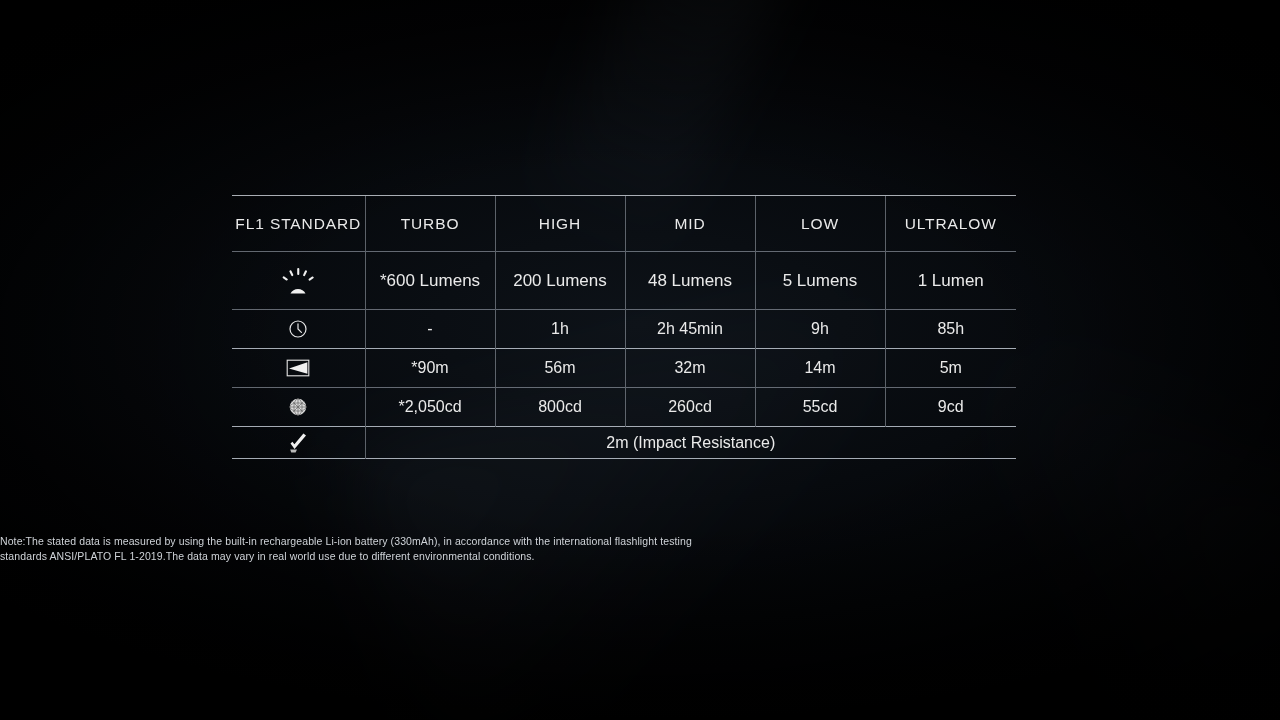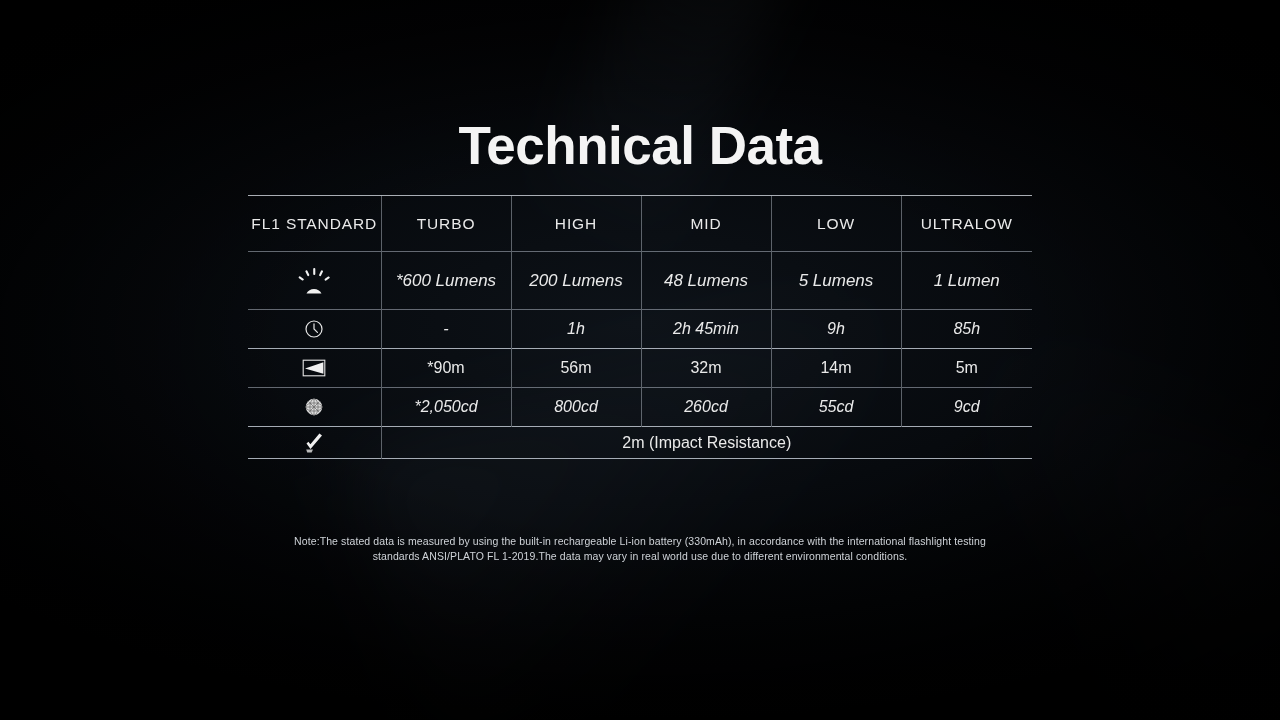"Technical Data" div { html: <div>Technical Data</div> -> none }
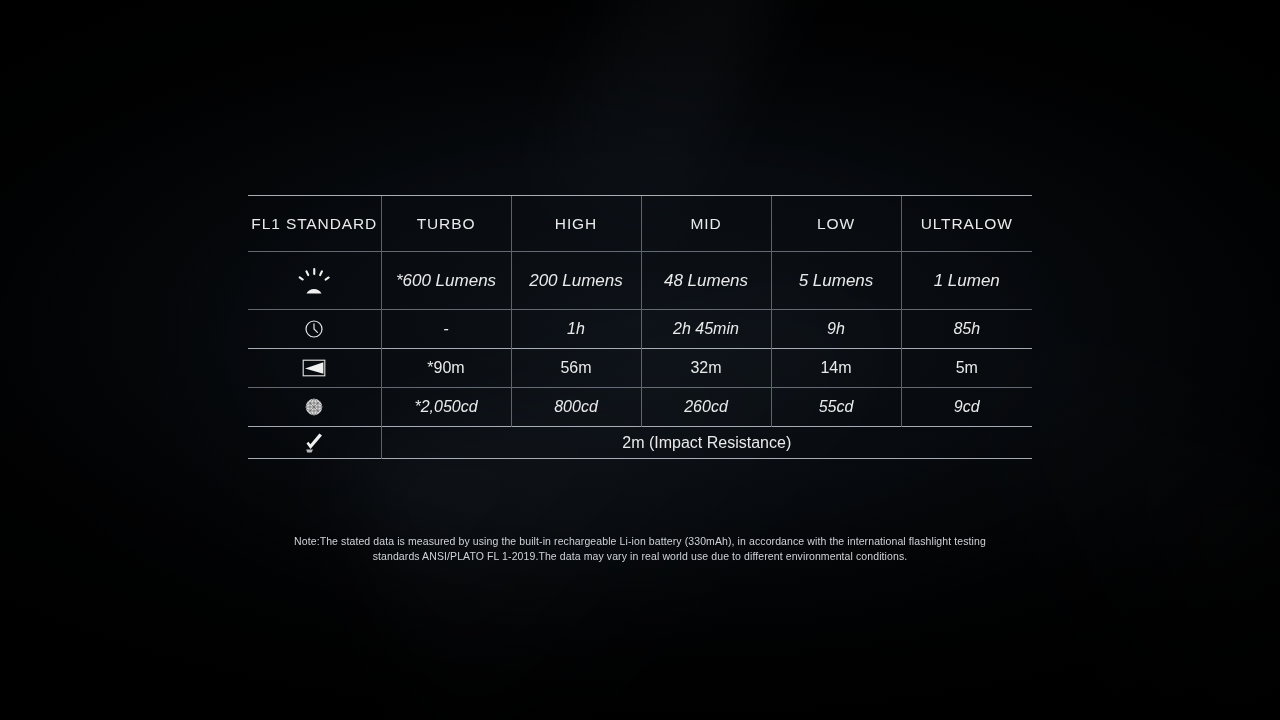"FL1 STANDARD" #spec-table { margin-left: 16px -> none }
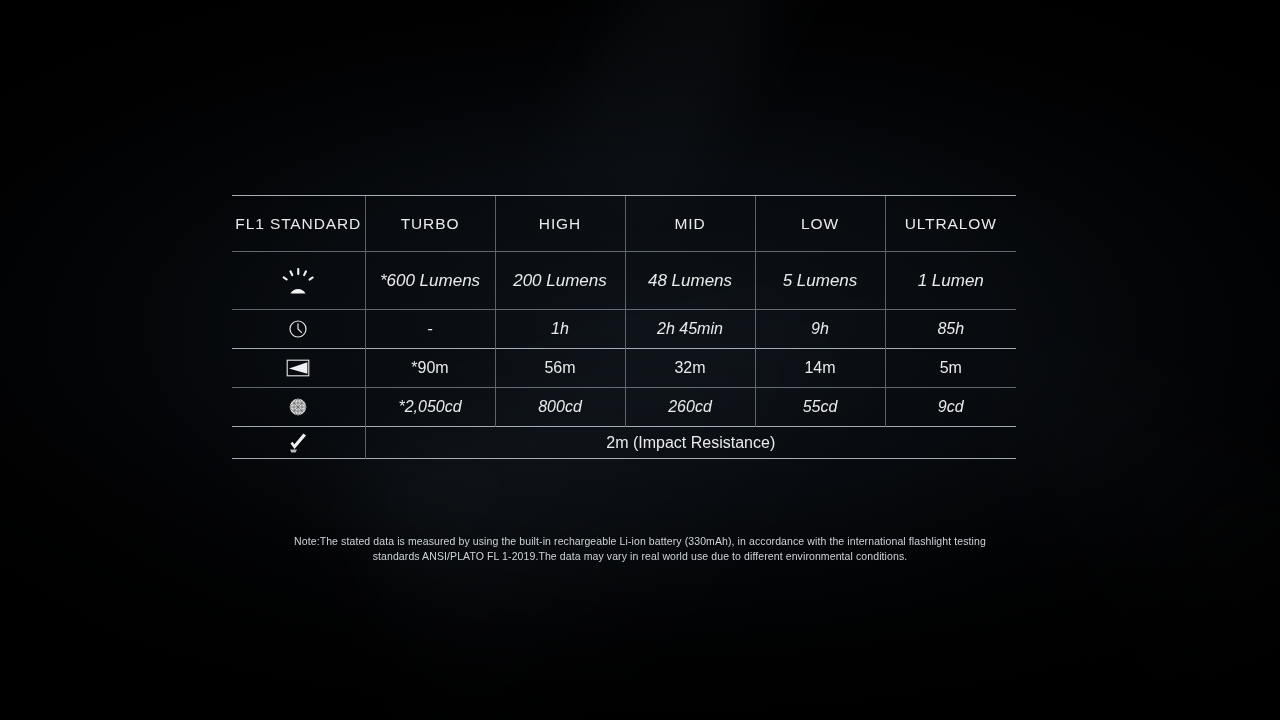"*600 Lumens" .hline-thin { font-style: italic -> none }
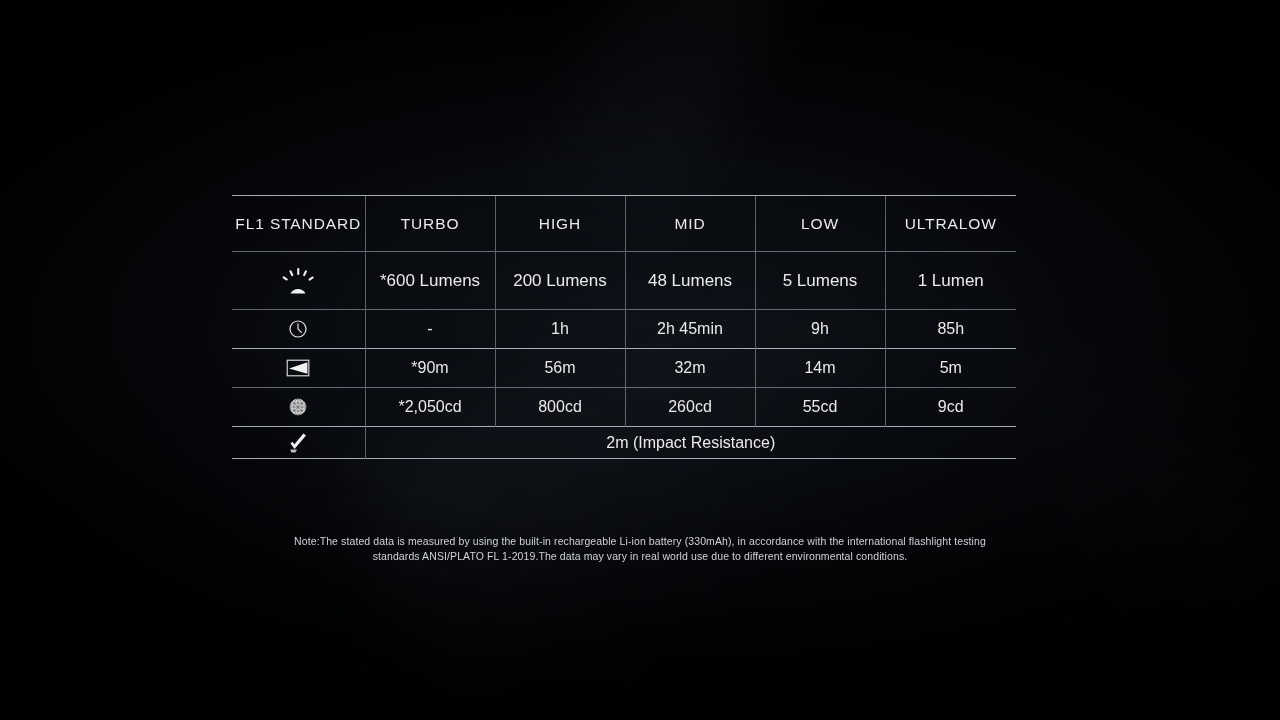"Note:The stated data is measured" .footnote { text-align: center -> none }
